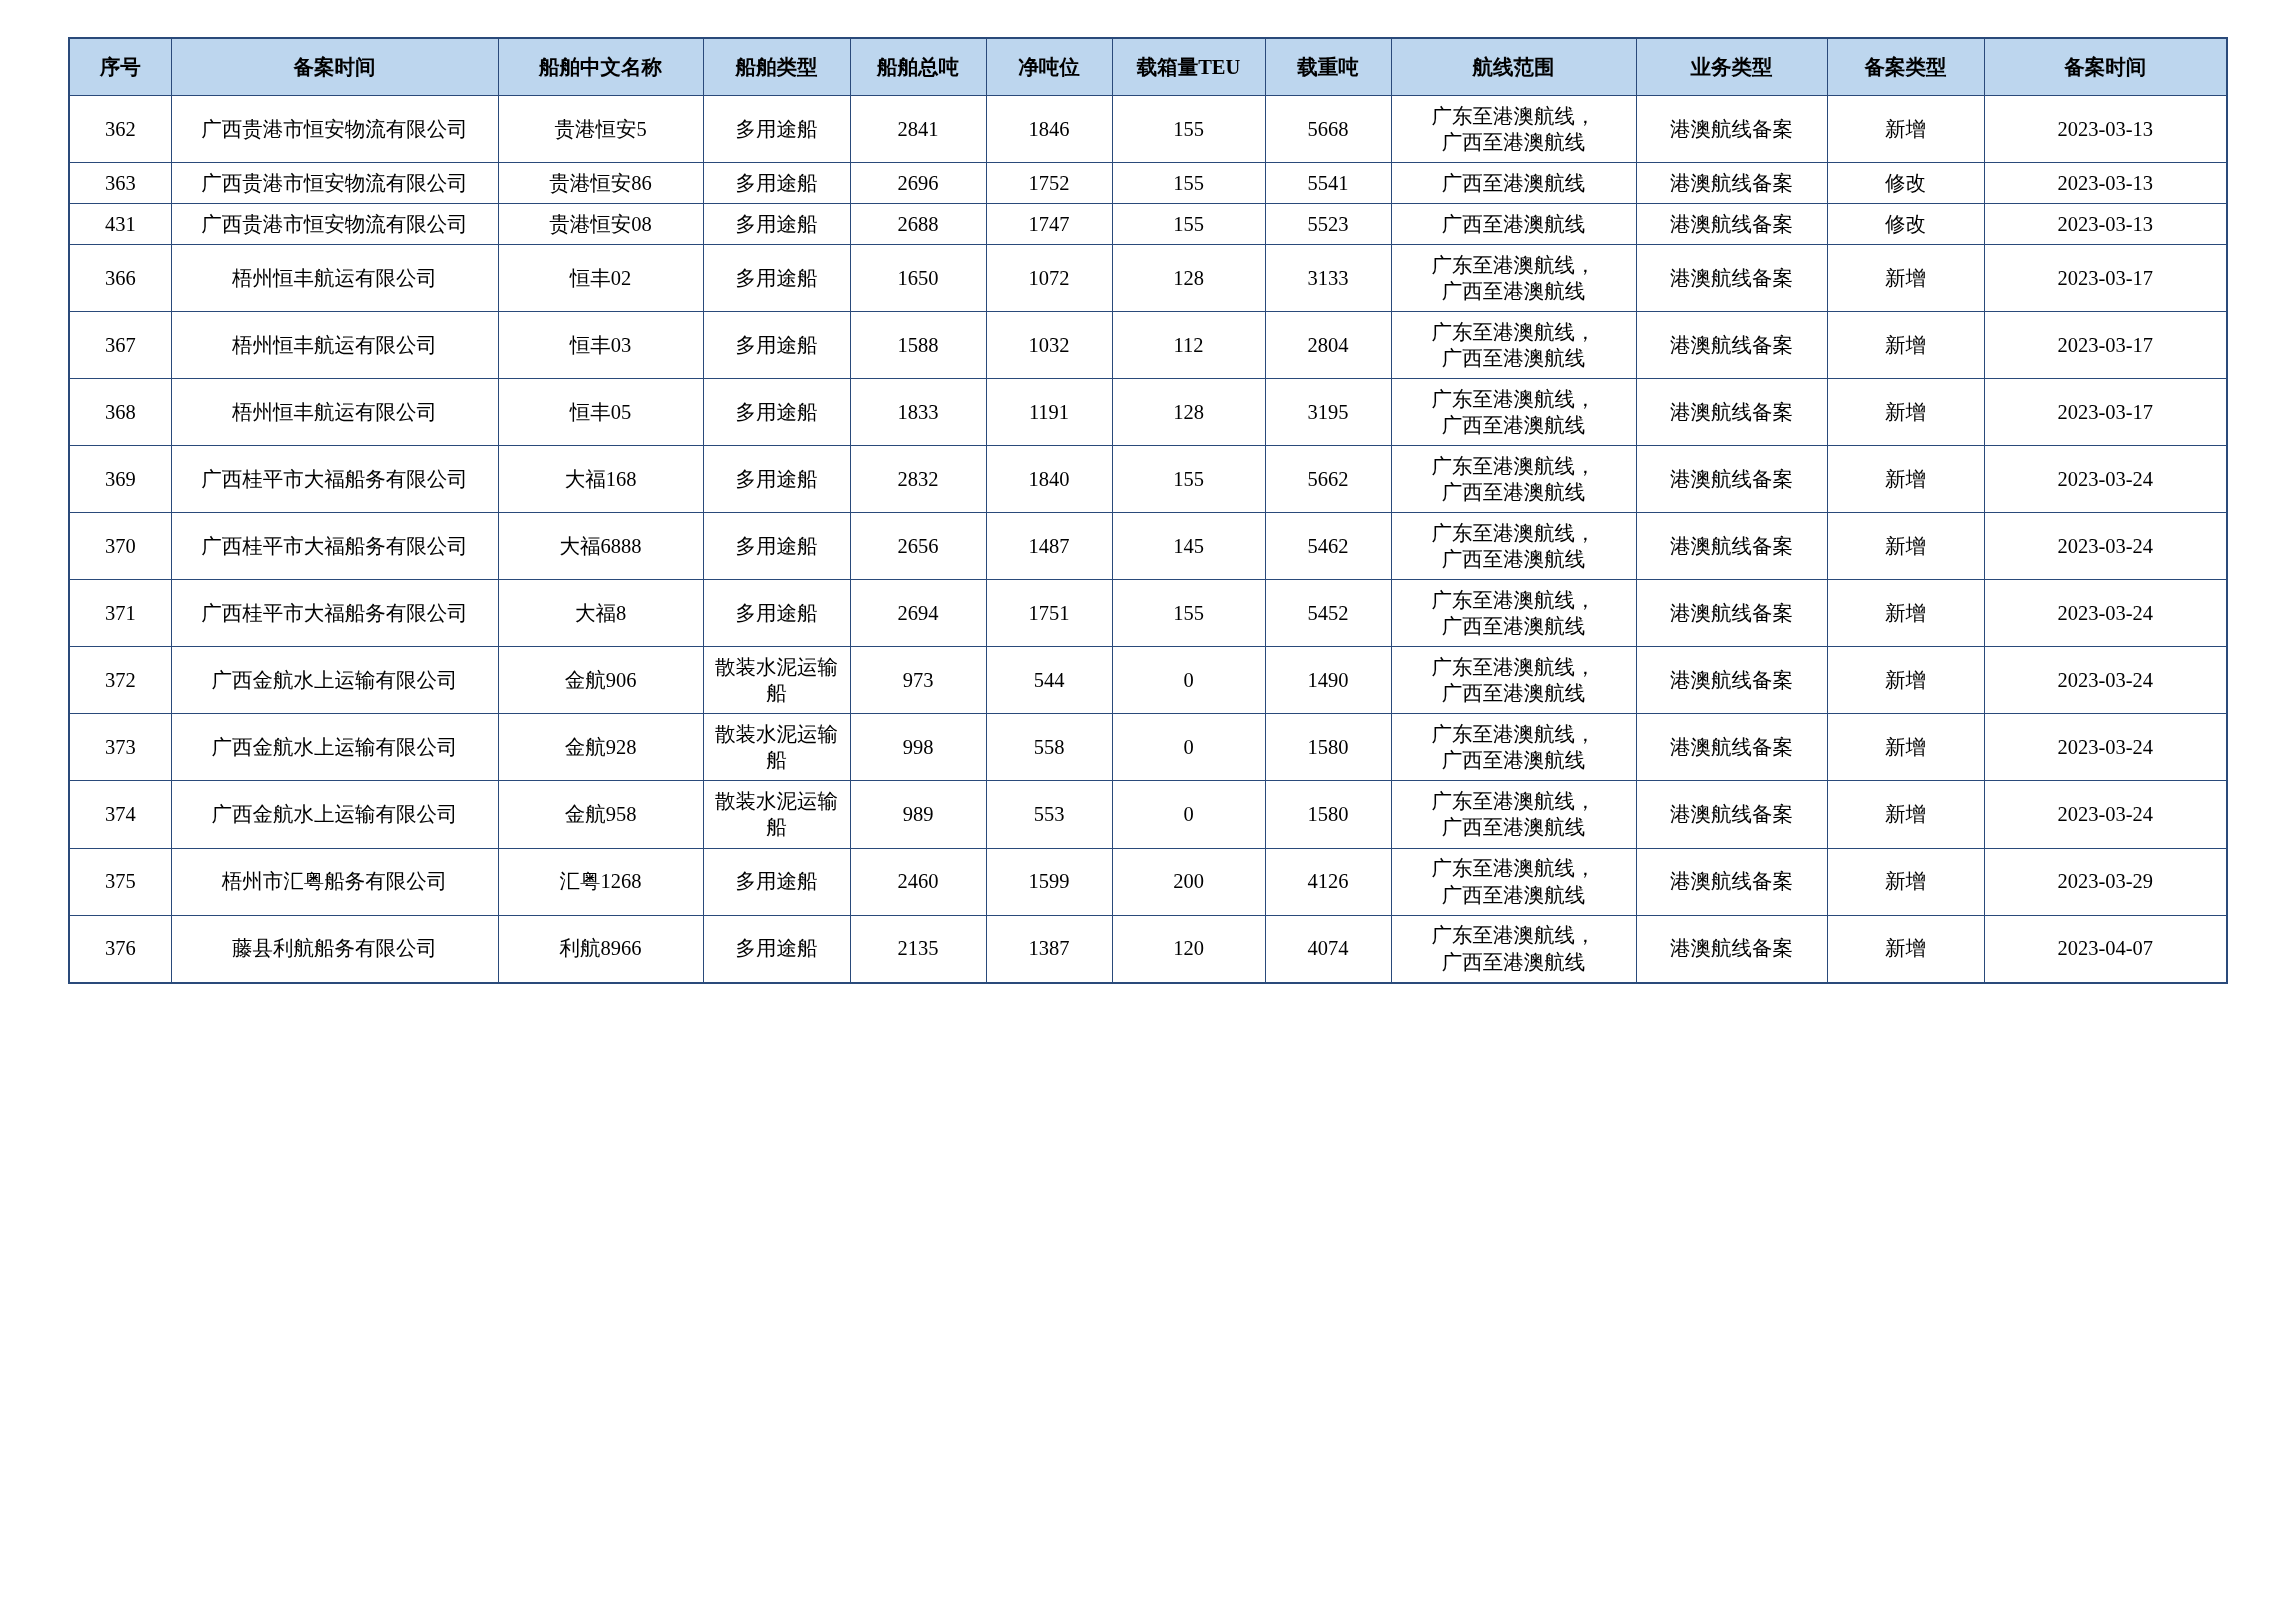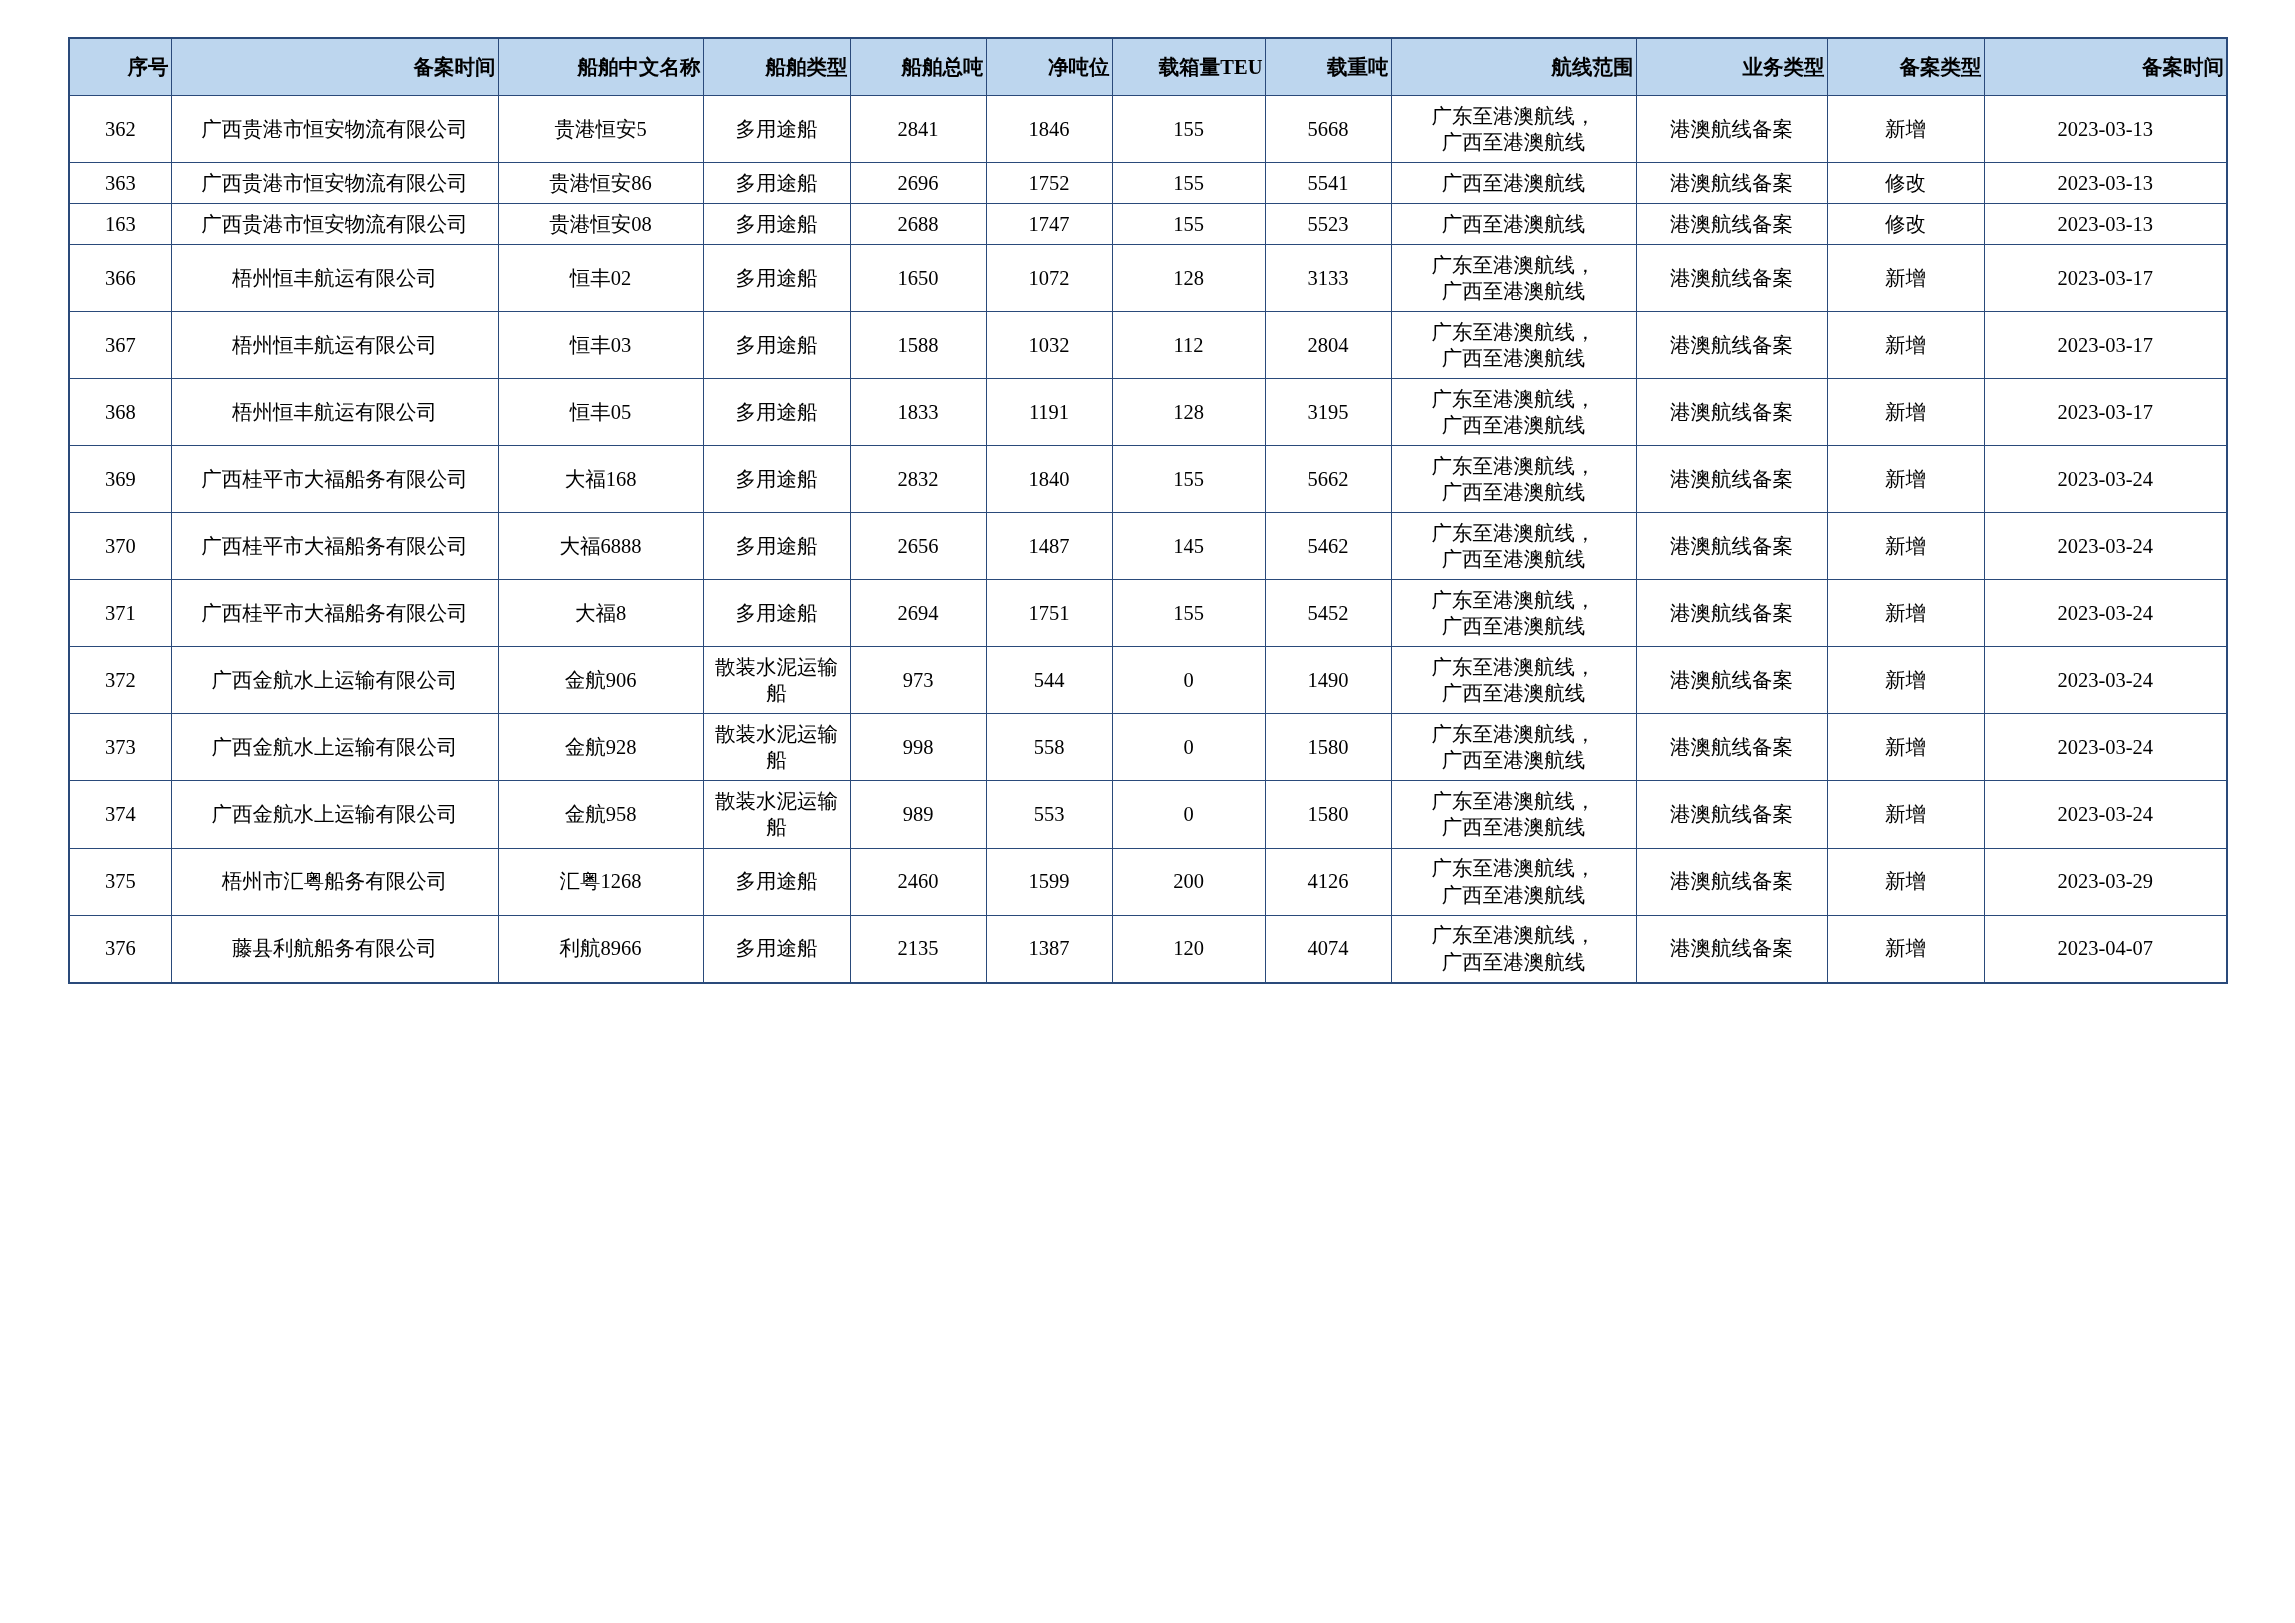"序号" table.ship-table thead th { text-align: right -> none }
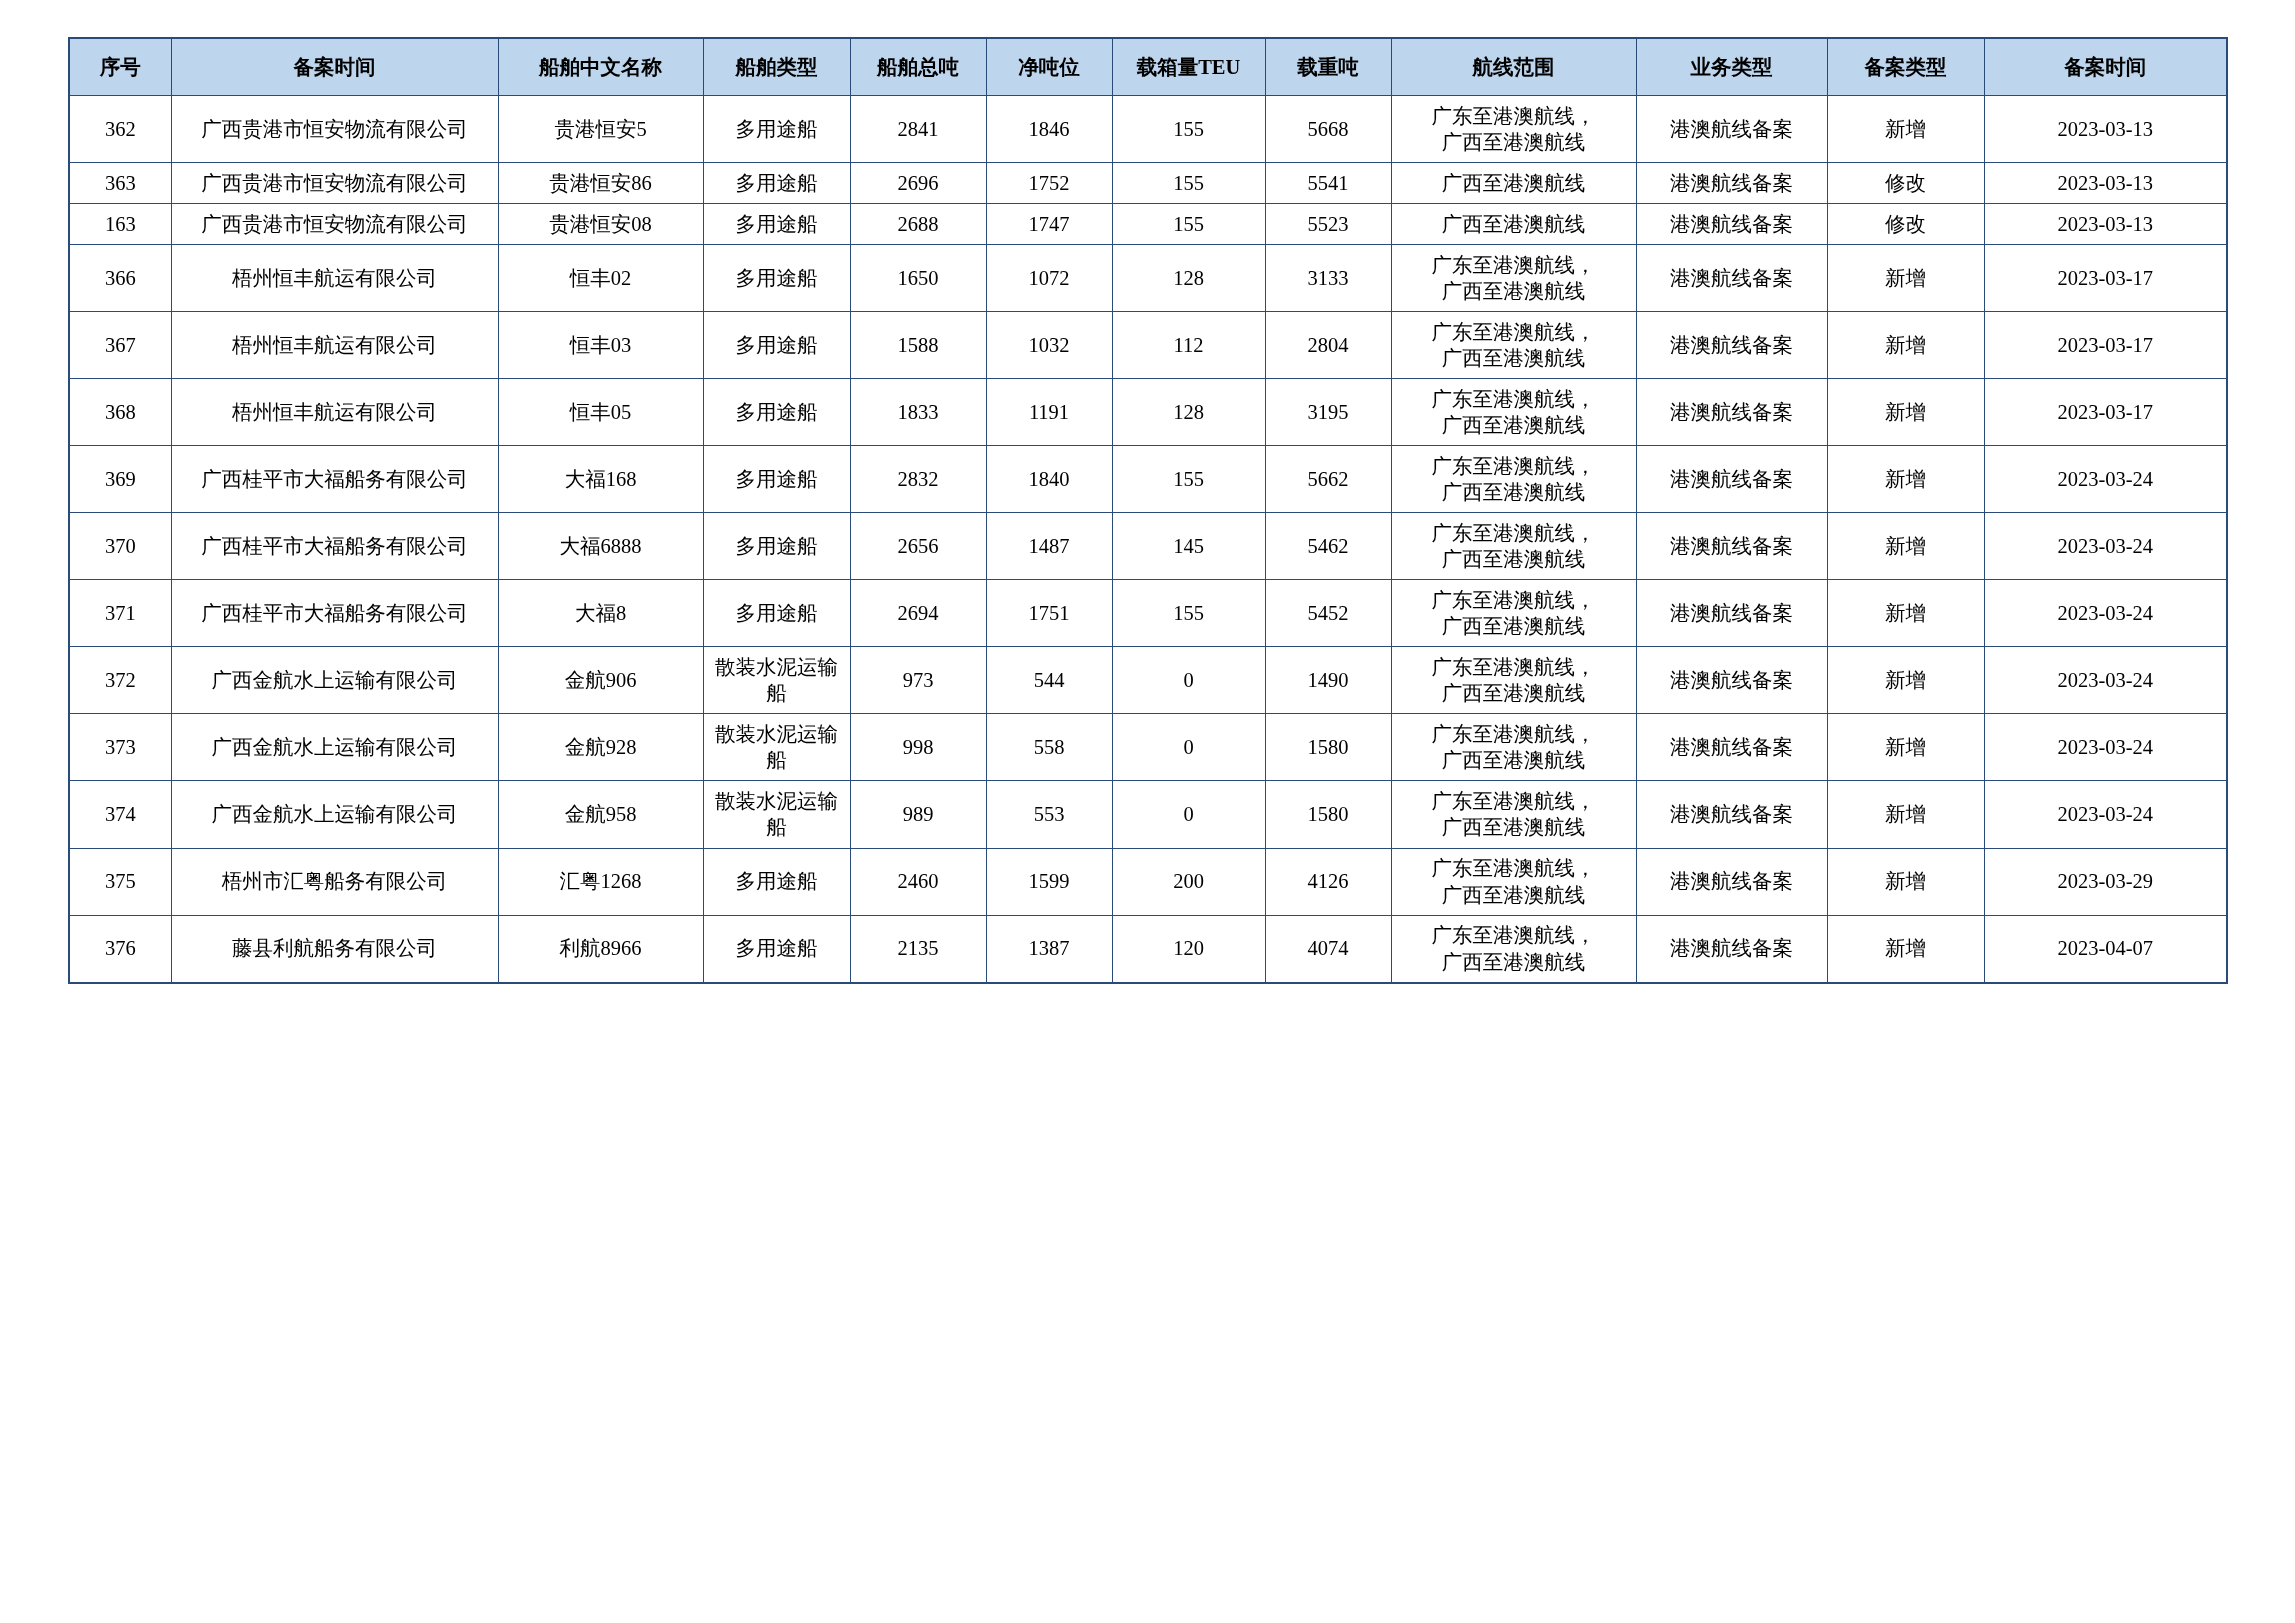"163" td.cell-idx { text: 163 -> 431 }
